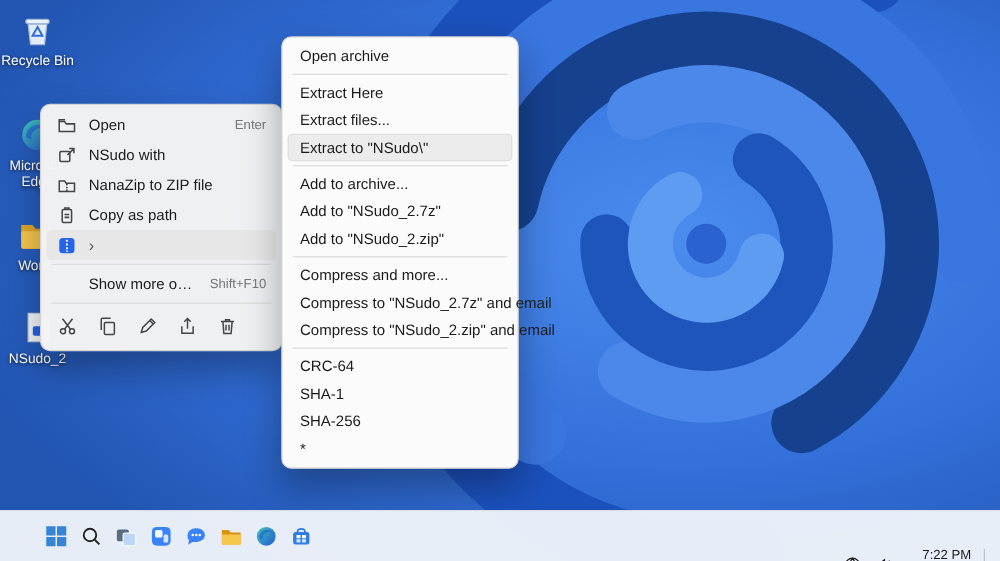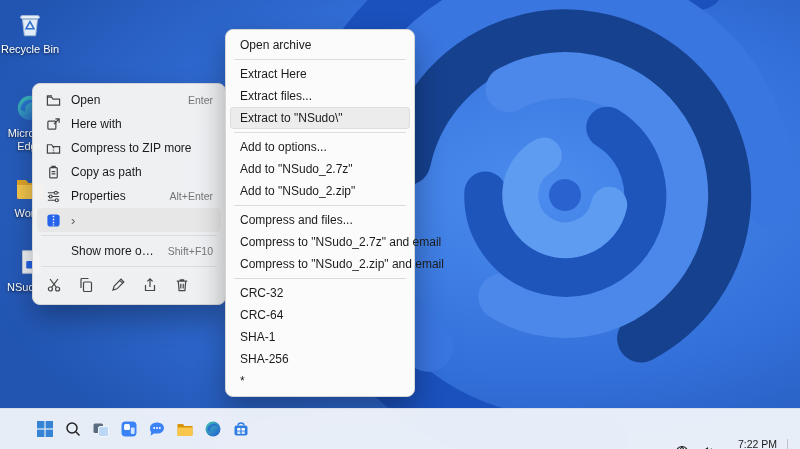"Here with" span.mi-label { text: Here -> NSudo }
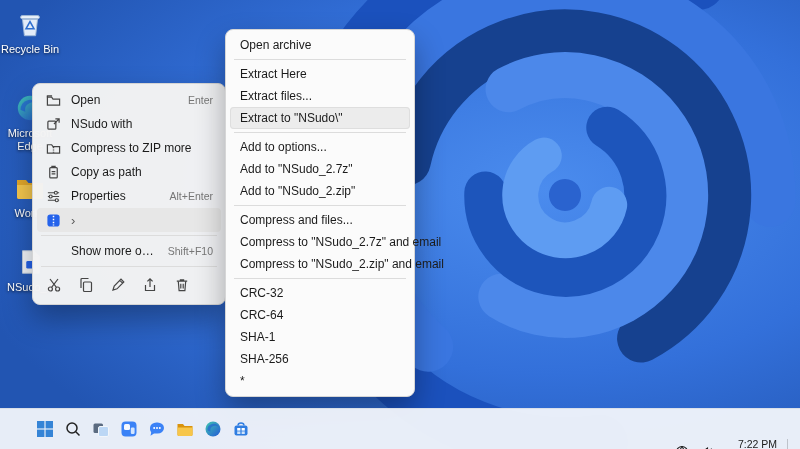"Compress to ZIP more" span.mi-label { text: Compress to ZIP more -> NanaZip to ZIP file }
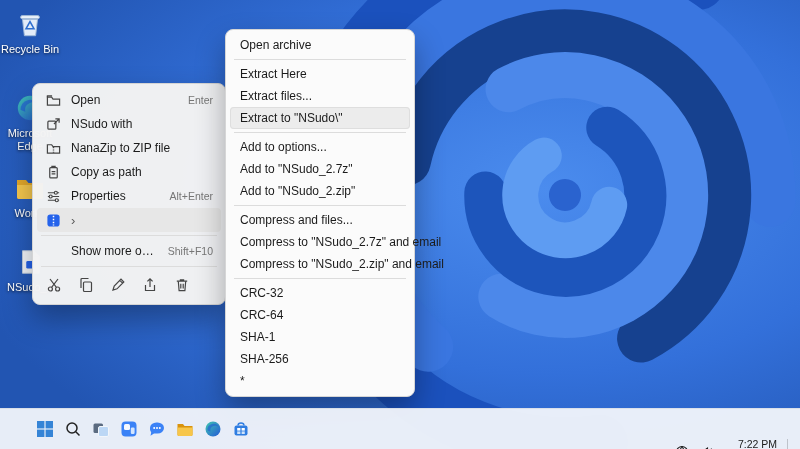"Add to options..." div.sub-item { text: options -> archive }
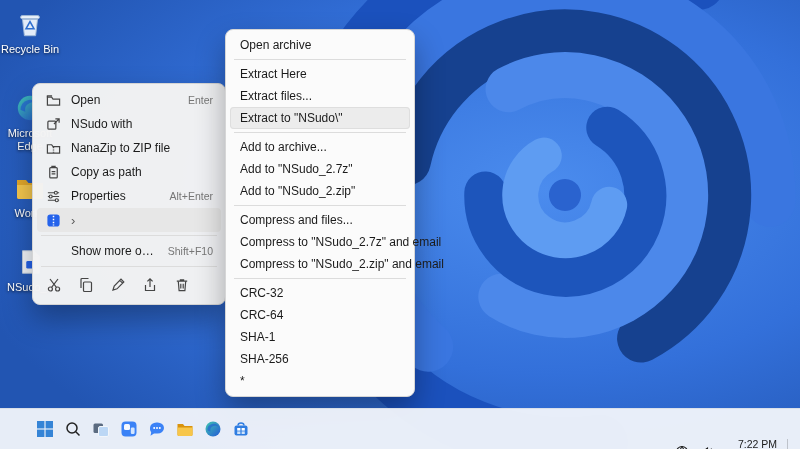"Properties" div.menu-item { html: <div> <span> <svg> <path></path> <circle></circle> <circle></circle> <circle></circle> </svg> </span> <span>Properties</span> <span>Alt+Enter</span> </div> -> none }
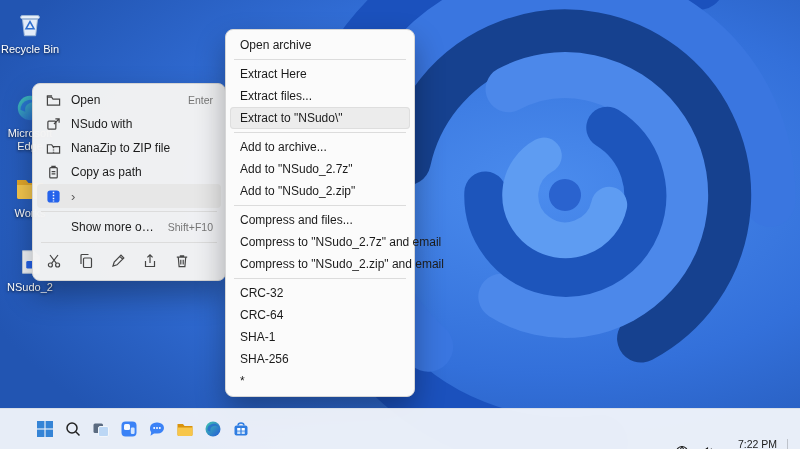"Compress and files..." div.sub-item { text: files -> more }
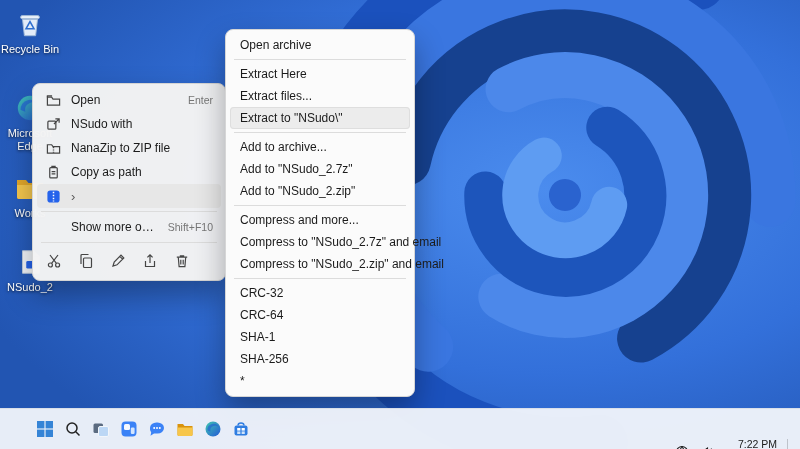"CRC-32" div.sub-item { html: <div>CRC-32</div> -> none }
